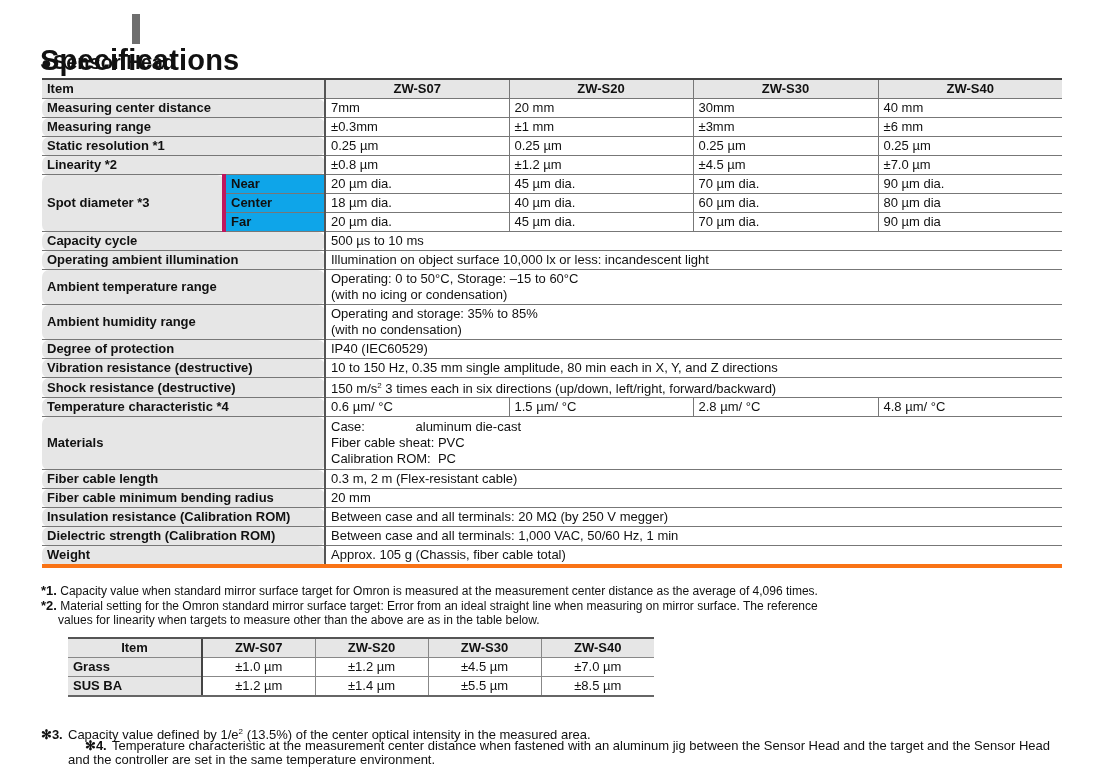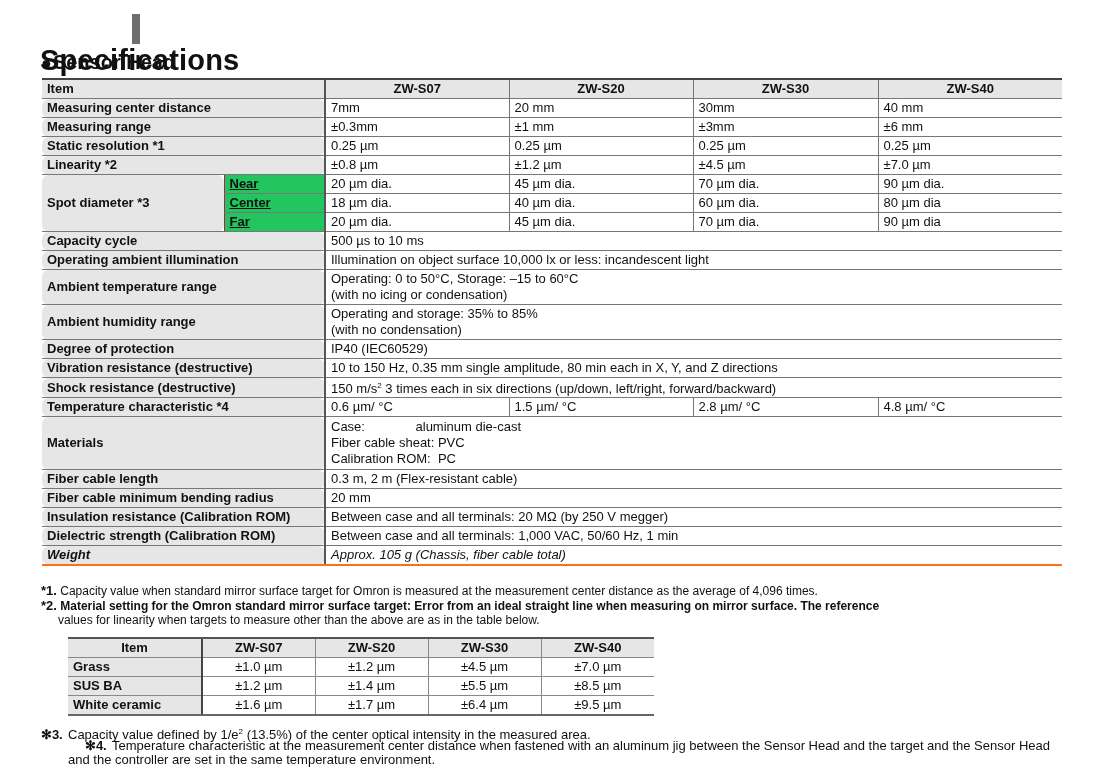"Near" .spec td.sub { background: #22c55e -> #0ea5e9; border-left: 1px solid #be185d -> 4px solid #be185d; text-decoration: underline -> none }
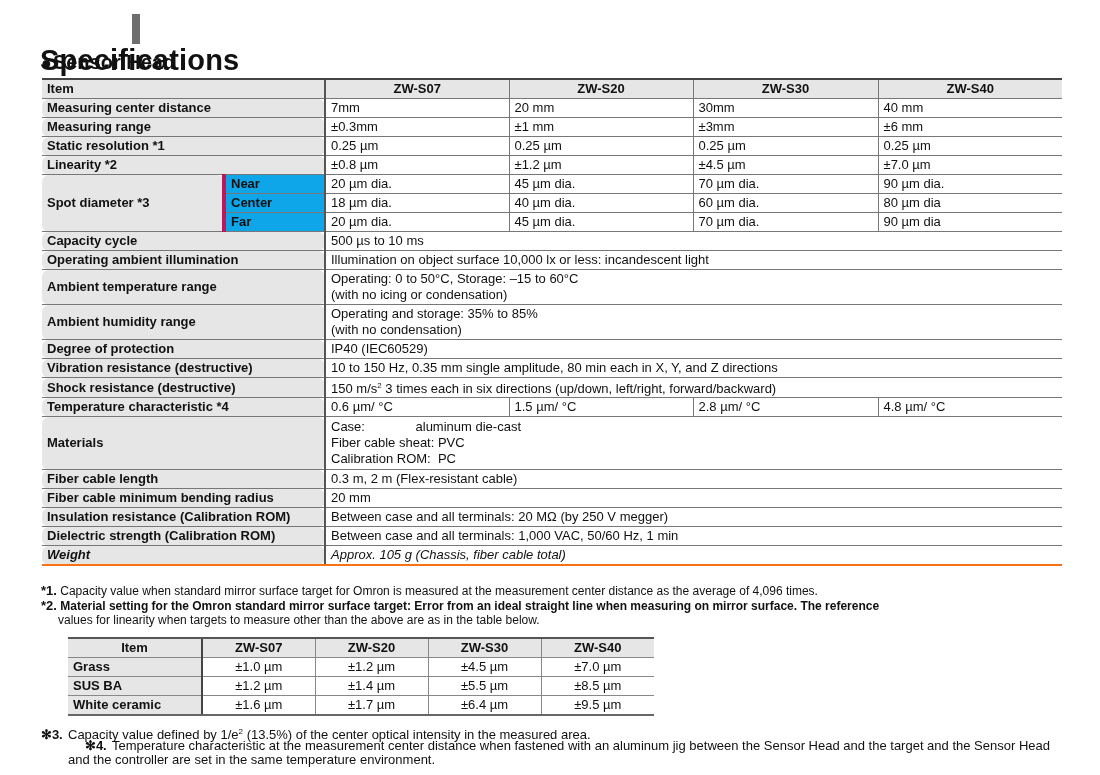"Weight" .spec tr:last-child td { border-bottom: 2px solid #f97316 -> 4px solid #f97316; font-style: italic -> none }
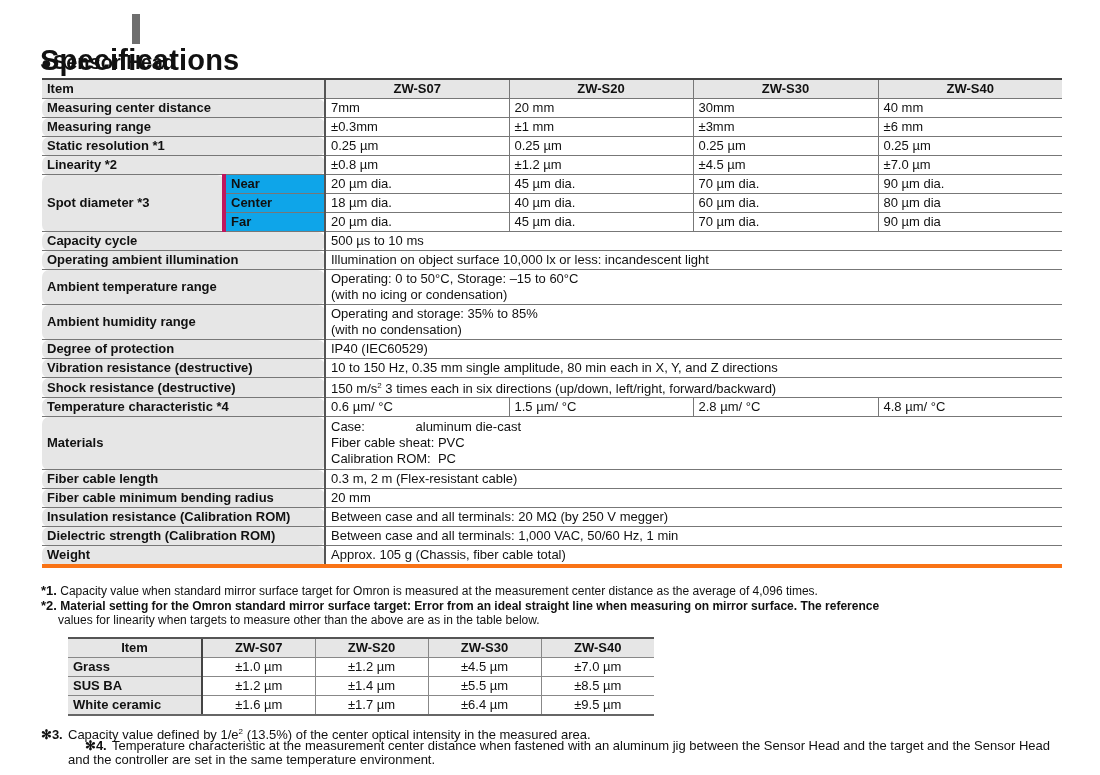"*2. Material setting for the" .n2 { font-weight: bold -> none }
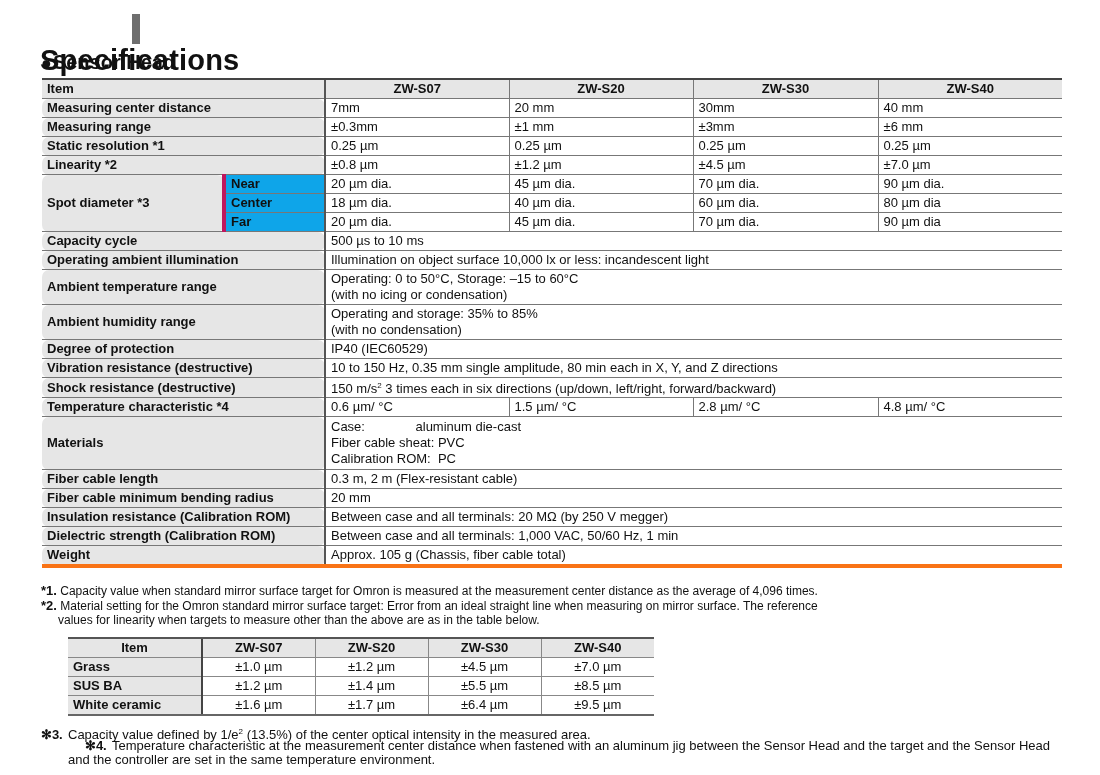"White ceramic" tr { html: <tr> <td>White ceramic</td> <td>±1.6 µm</td> <td>±1.7 µm</td> <td>±6.4 µm</td> <td>±9.5 µm</td> </tr> -> none }
